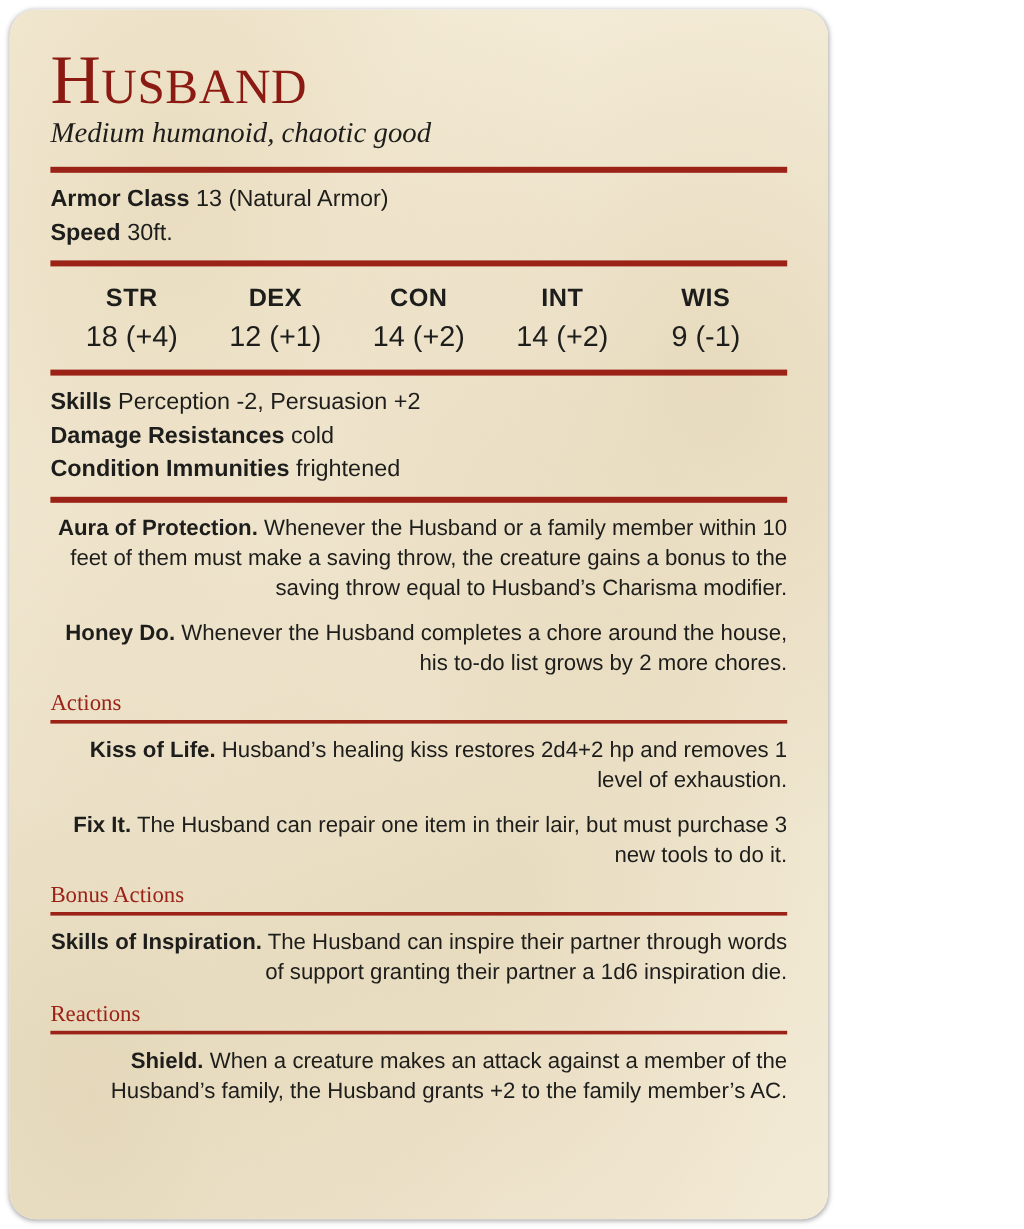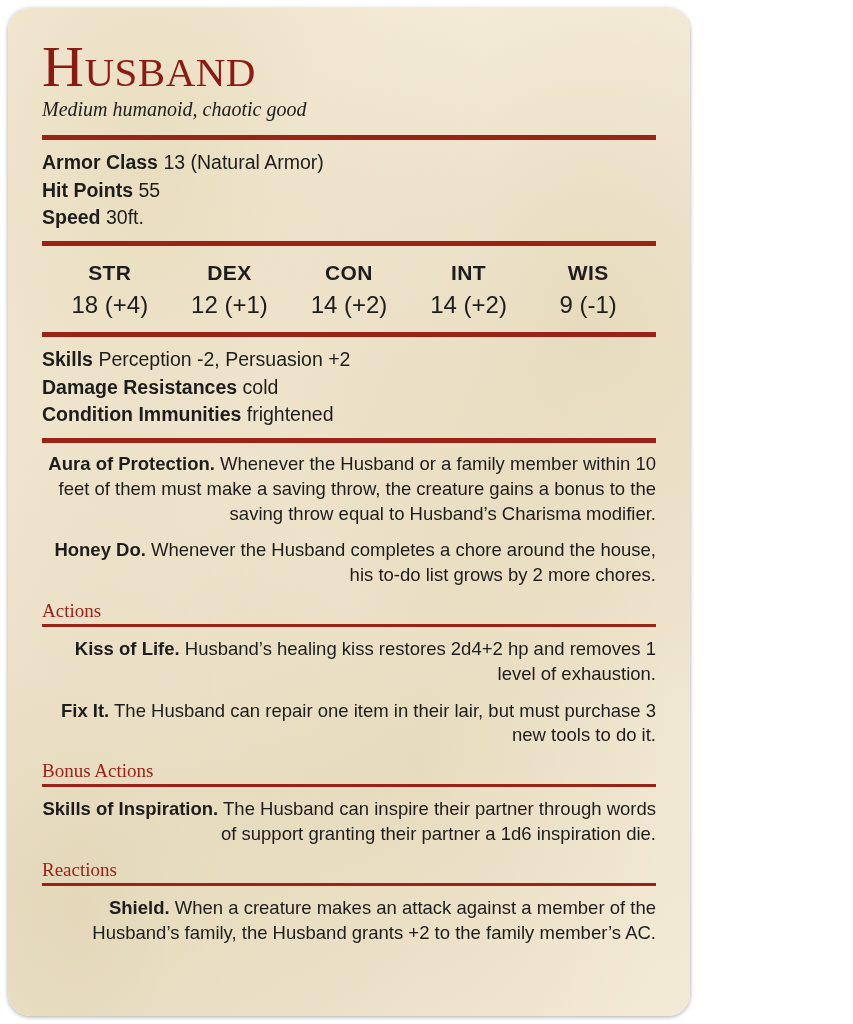"Medium humanoid, chaotic good" .subtitle { font-size: 20px -> 24px }
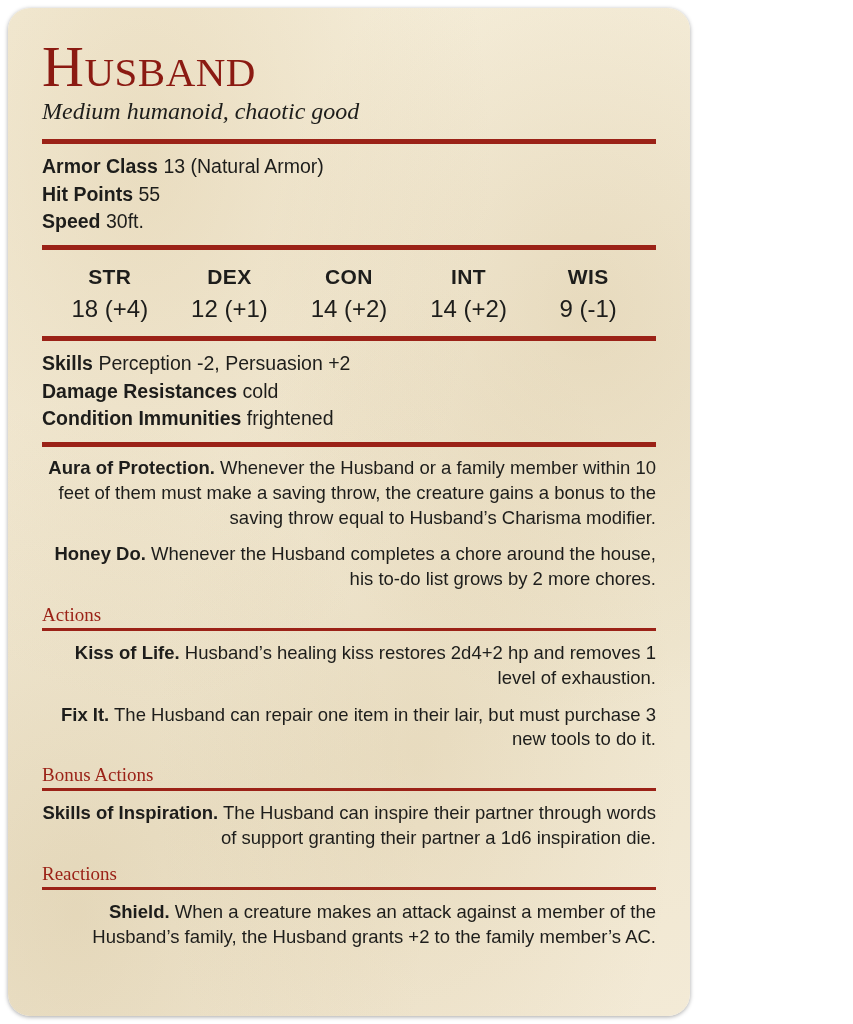"Hit Points 55" div.attrline { html: <div> <b>Hit Points</b> <span>55</span> </div> -> none }
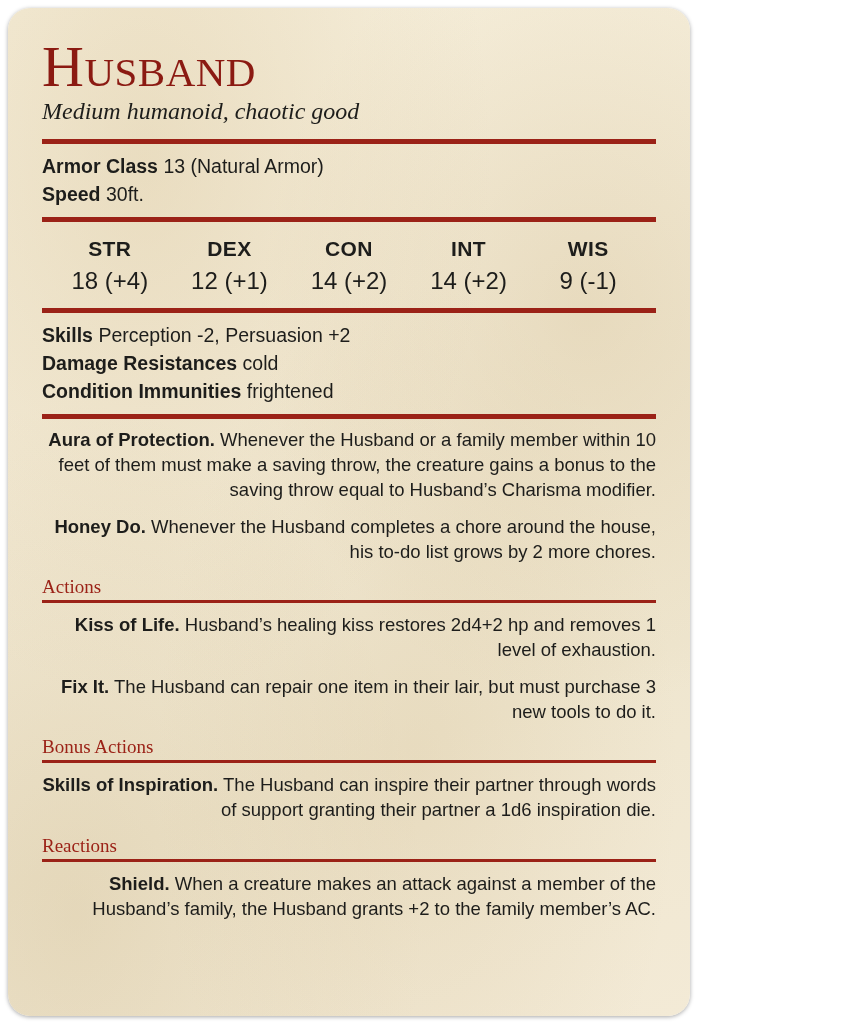"STR" .abilities { justify-content: space-between -> flex-end }
